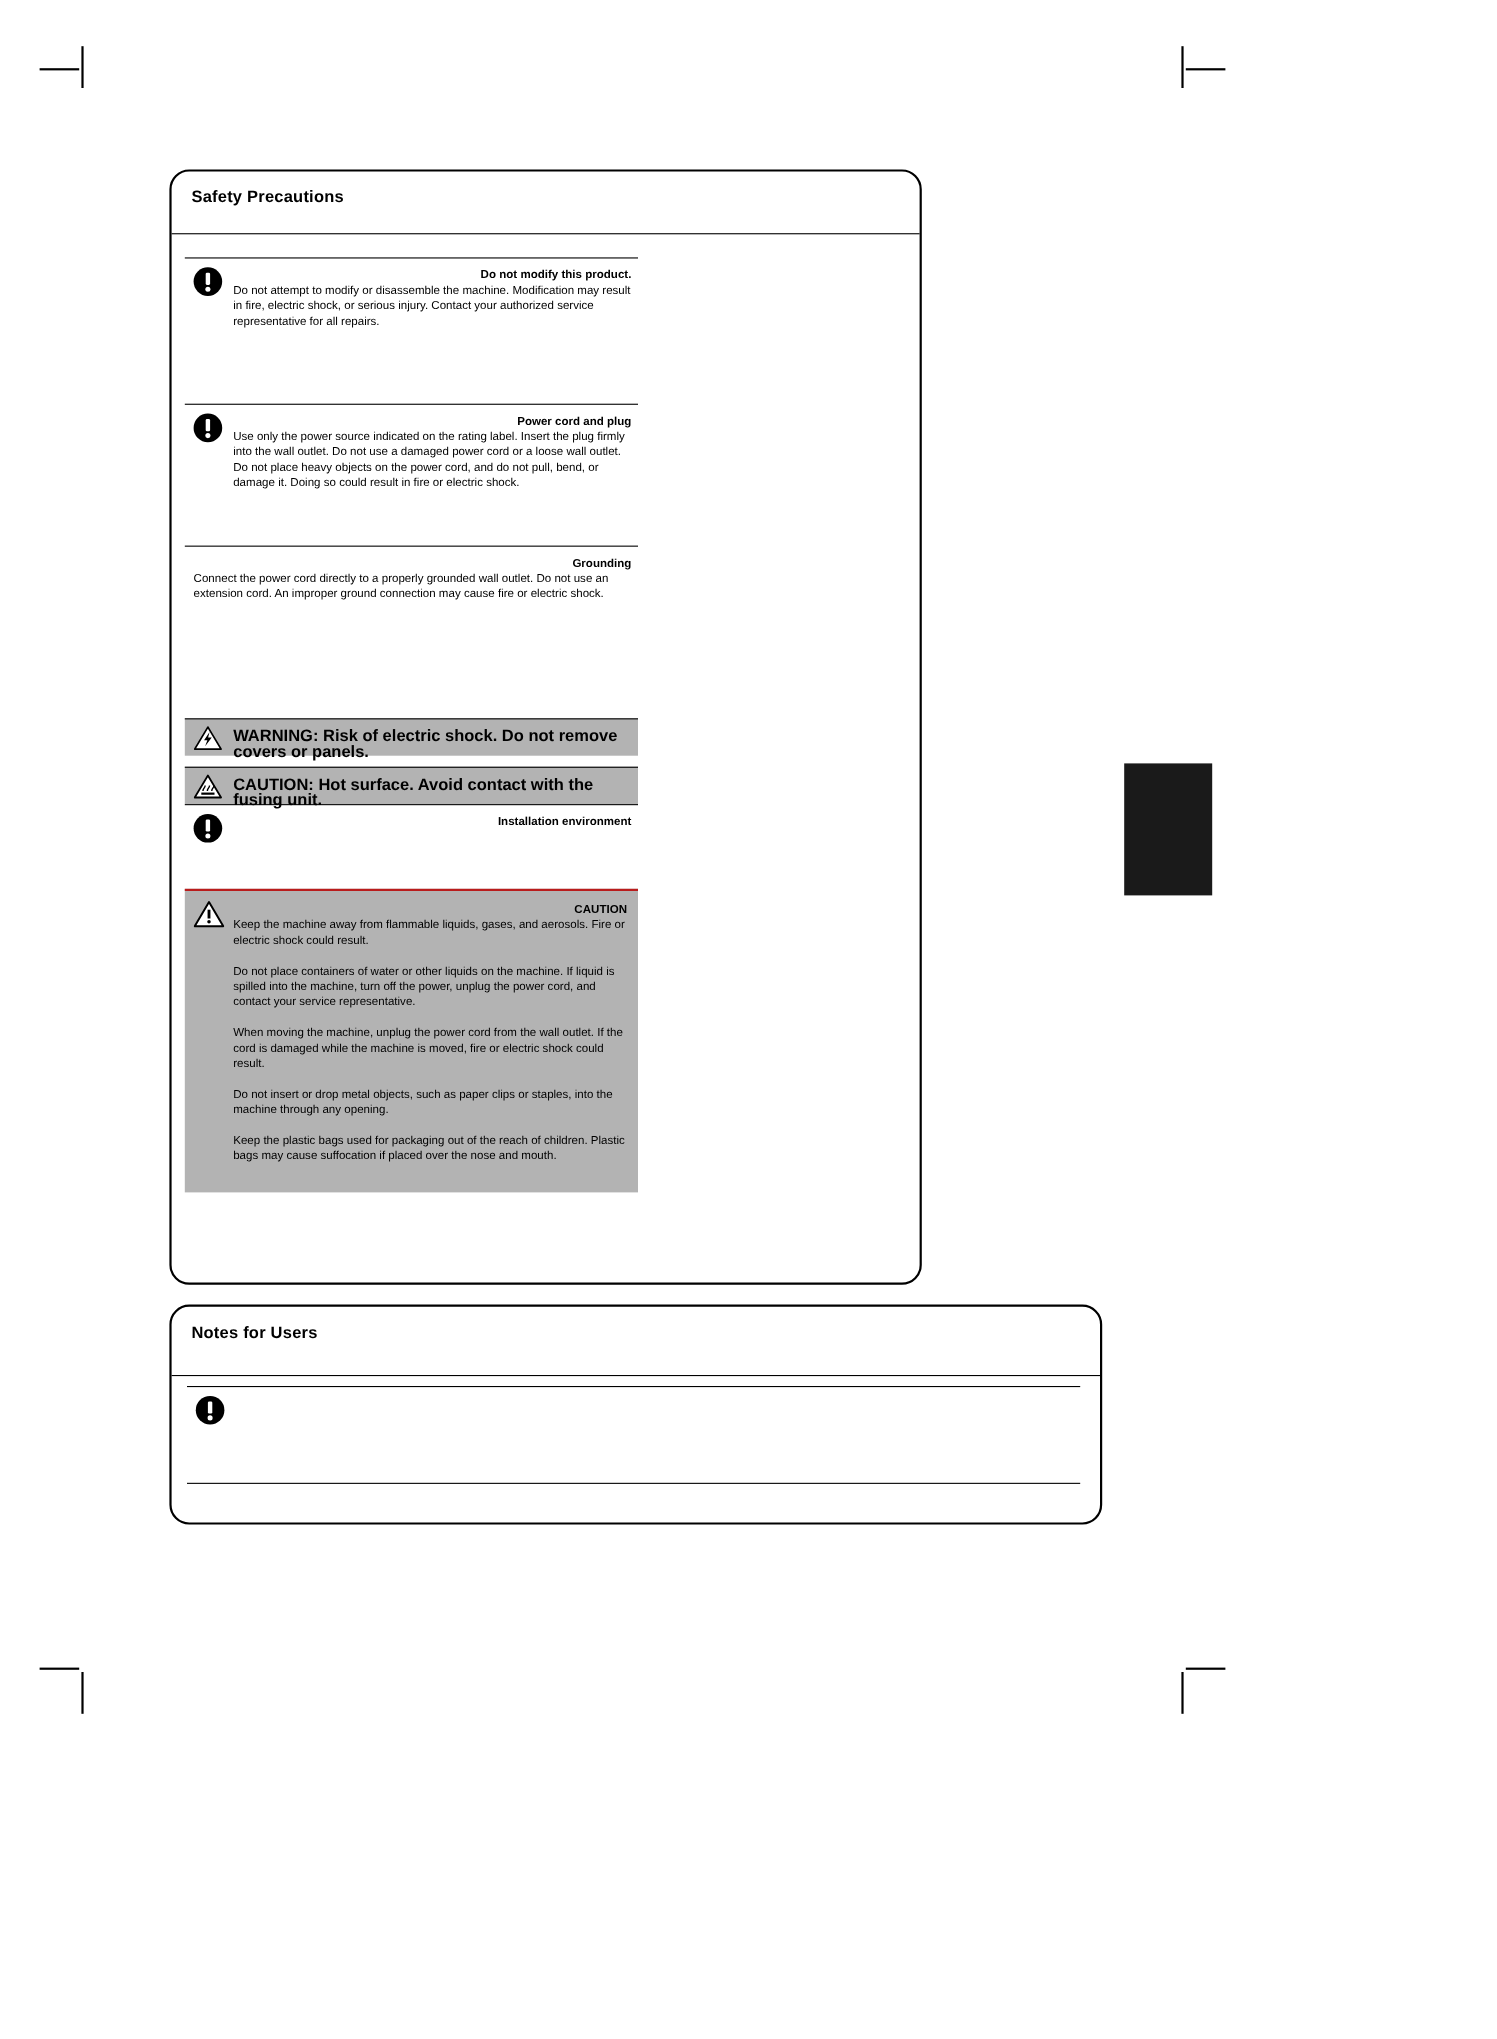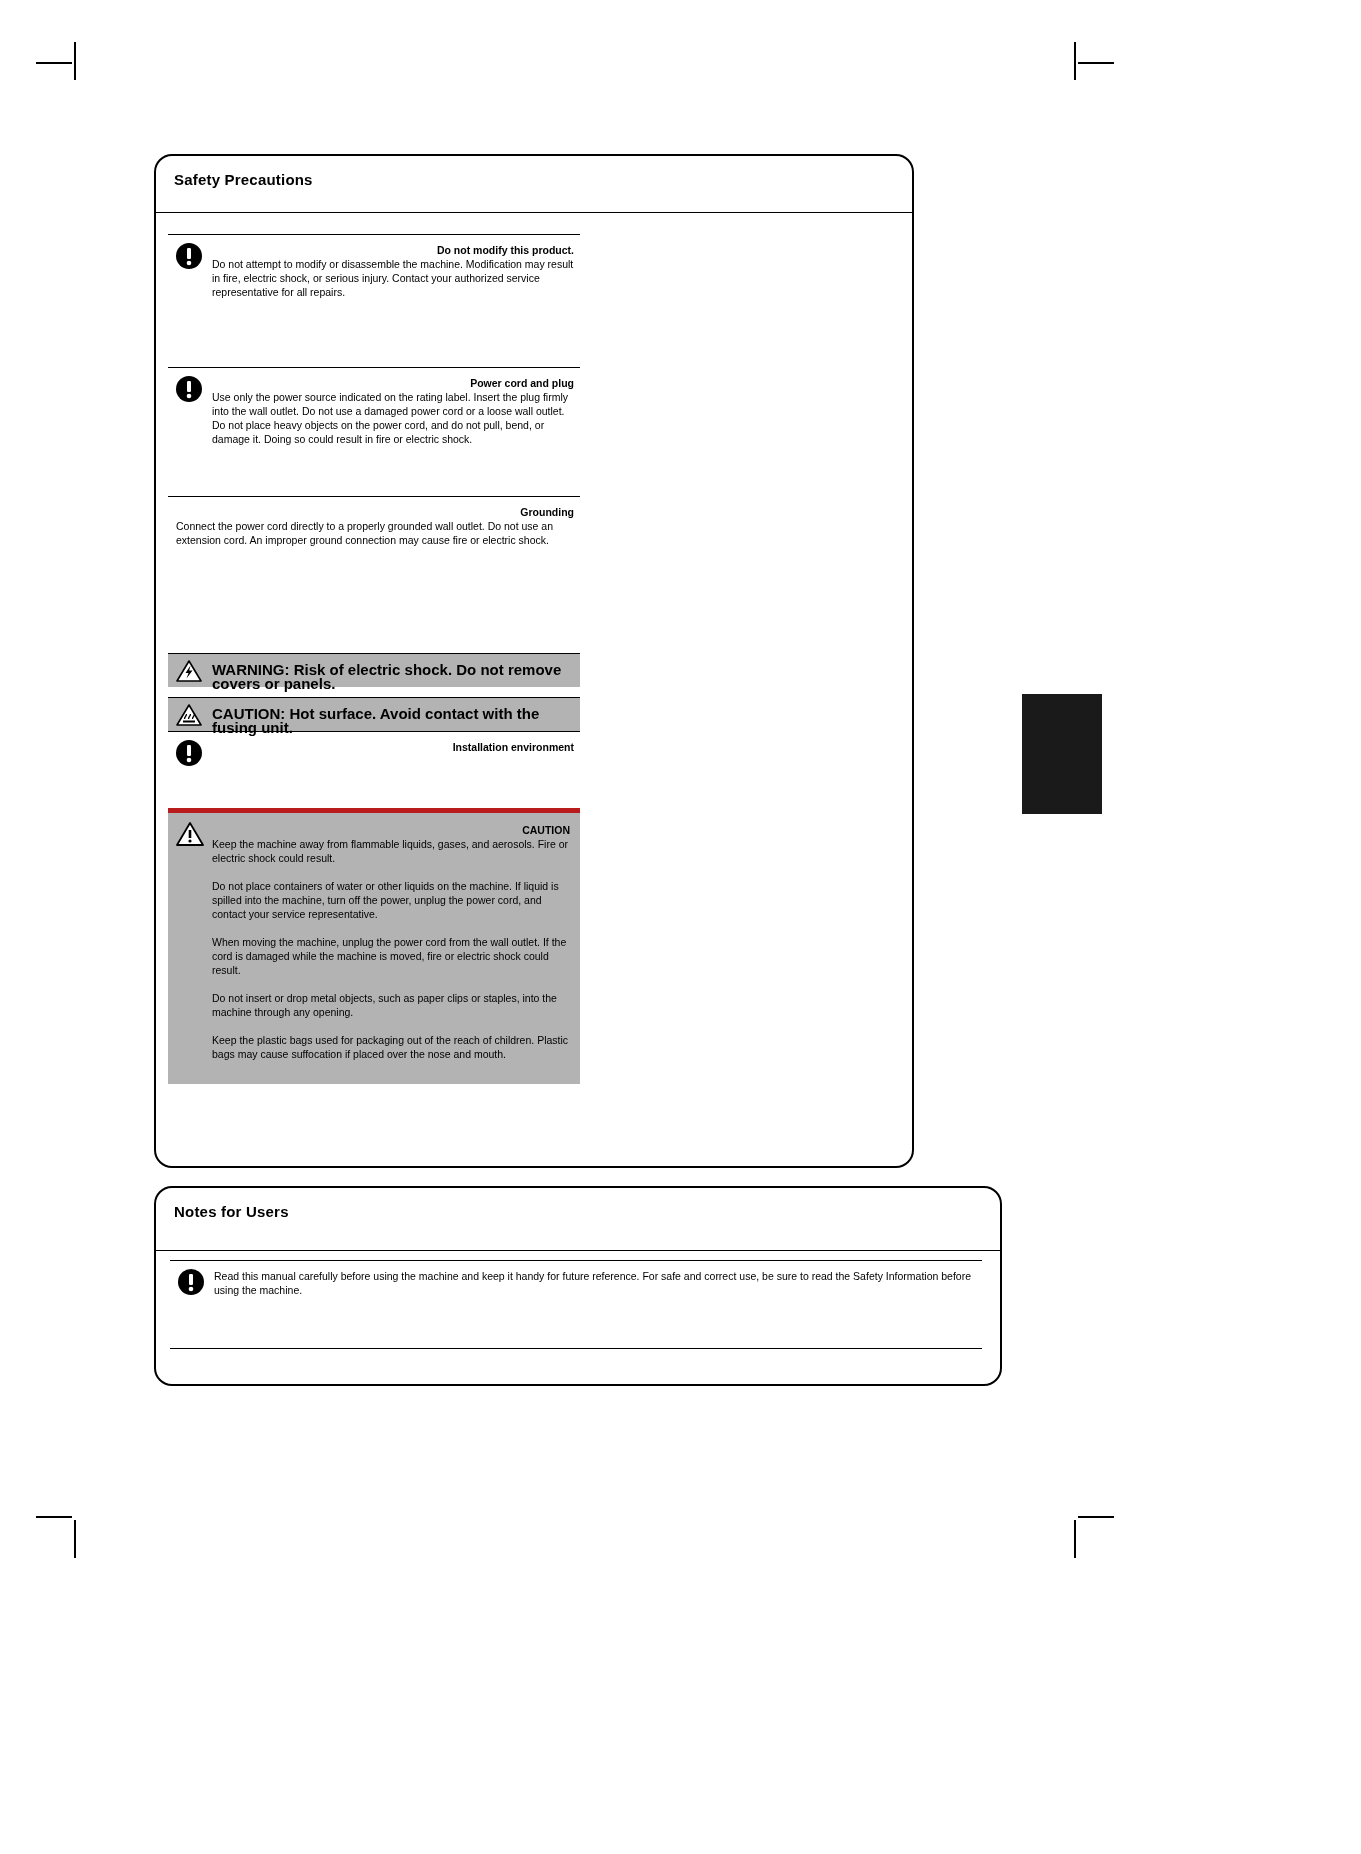"Safety Precautions" .panel-main { width: 760px -> 684px }
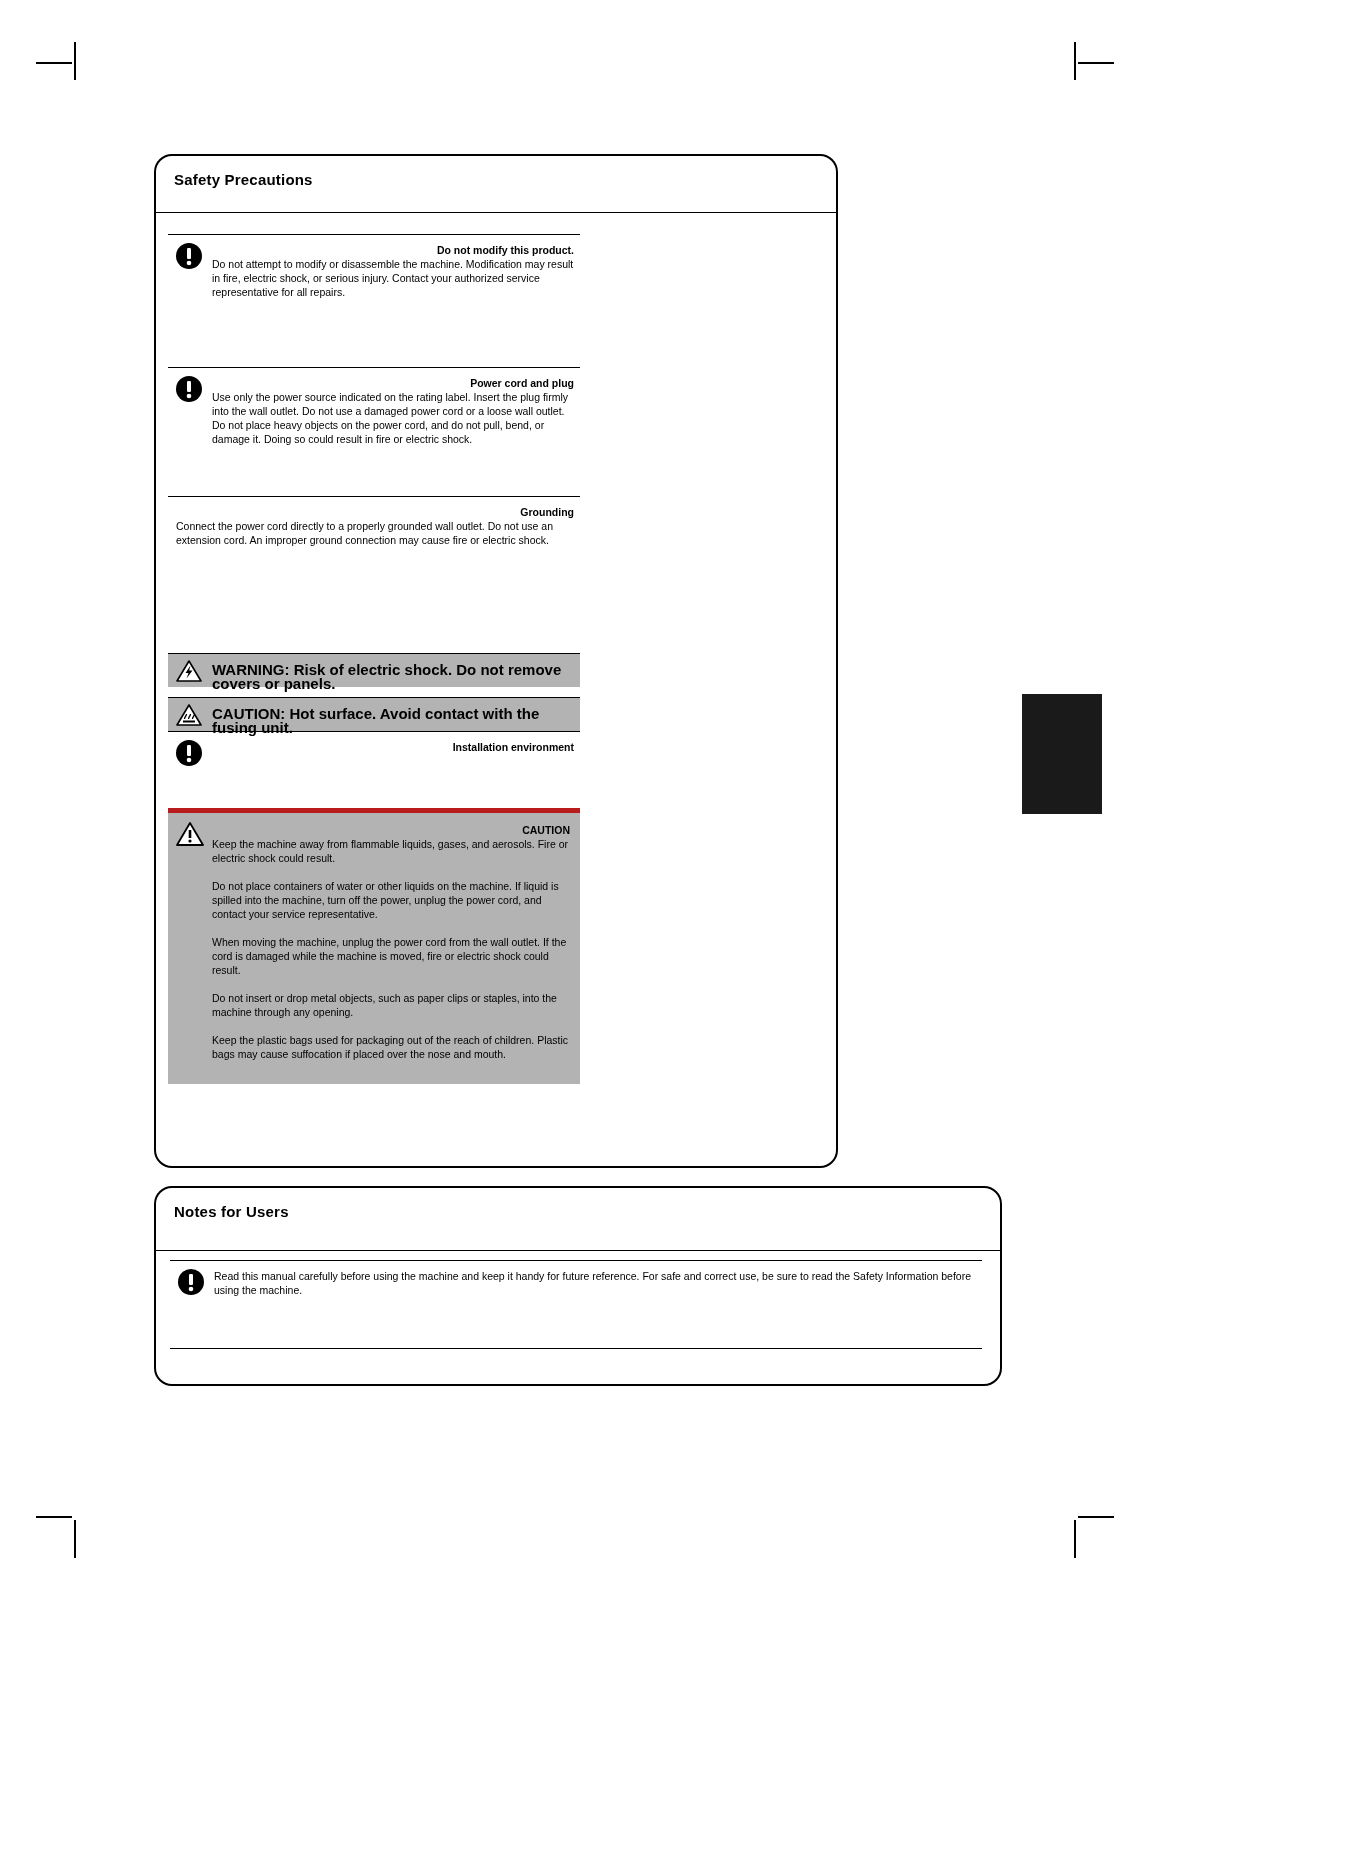"CAUTION" .gray-box { border-top: 5px solid #b91c1c -> 2px solid #b91c1c }
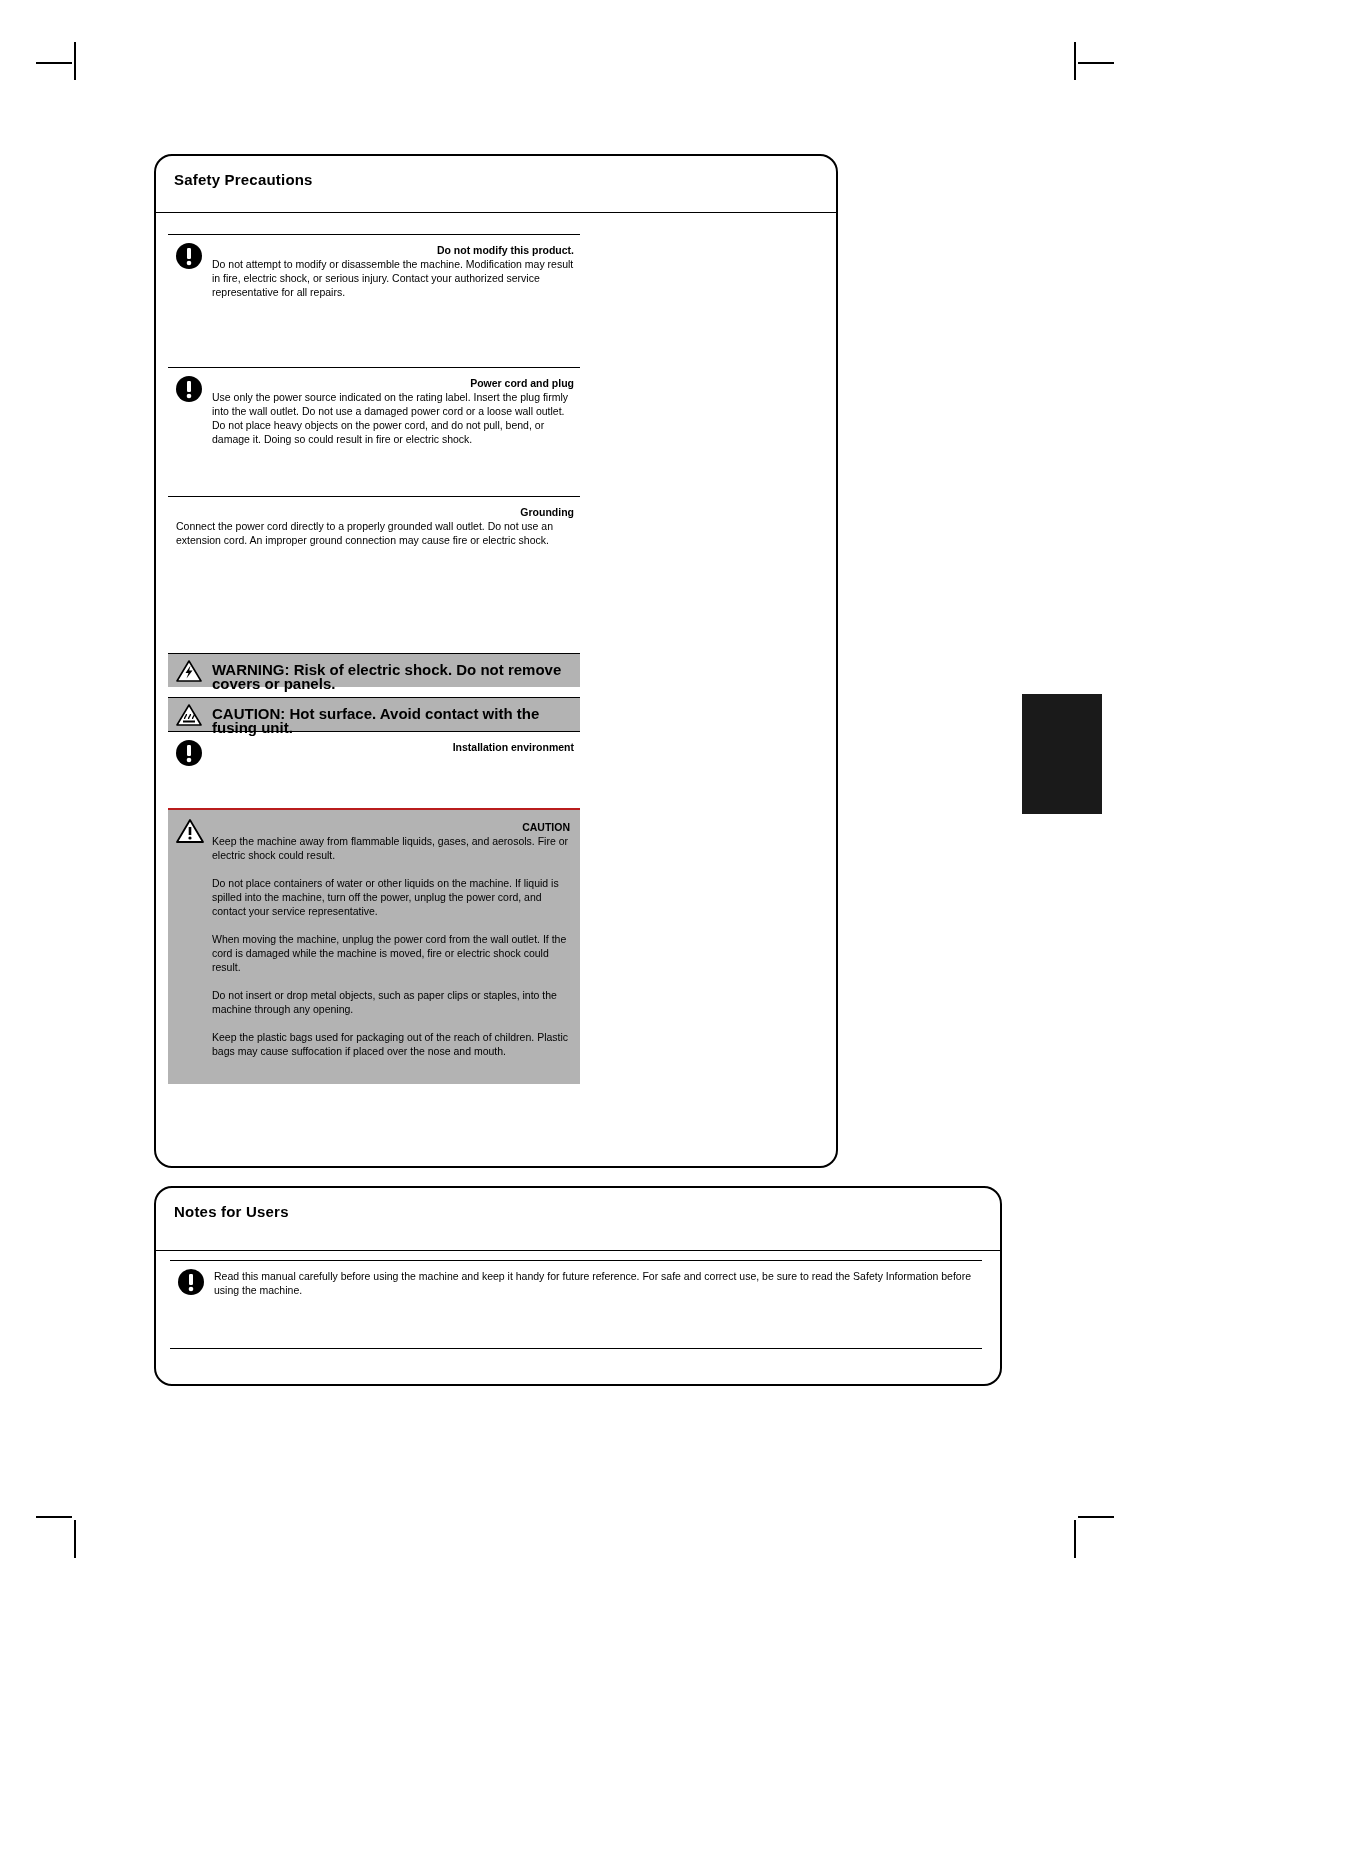"Read this manual carefully before" div.txt { html: <div>Read this manual carefully before using the machine and keep it handy for future reference. For safe and correct use, be sure to read the Safety Information before using the machine.</div> -> none }
